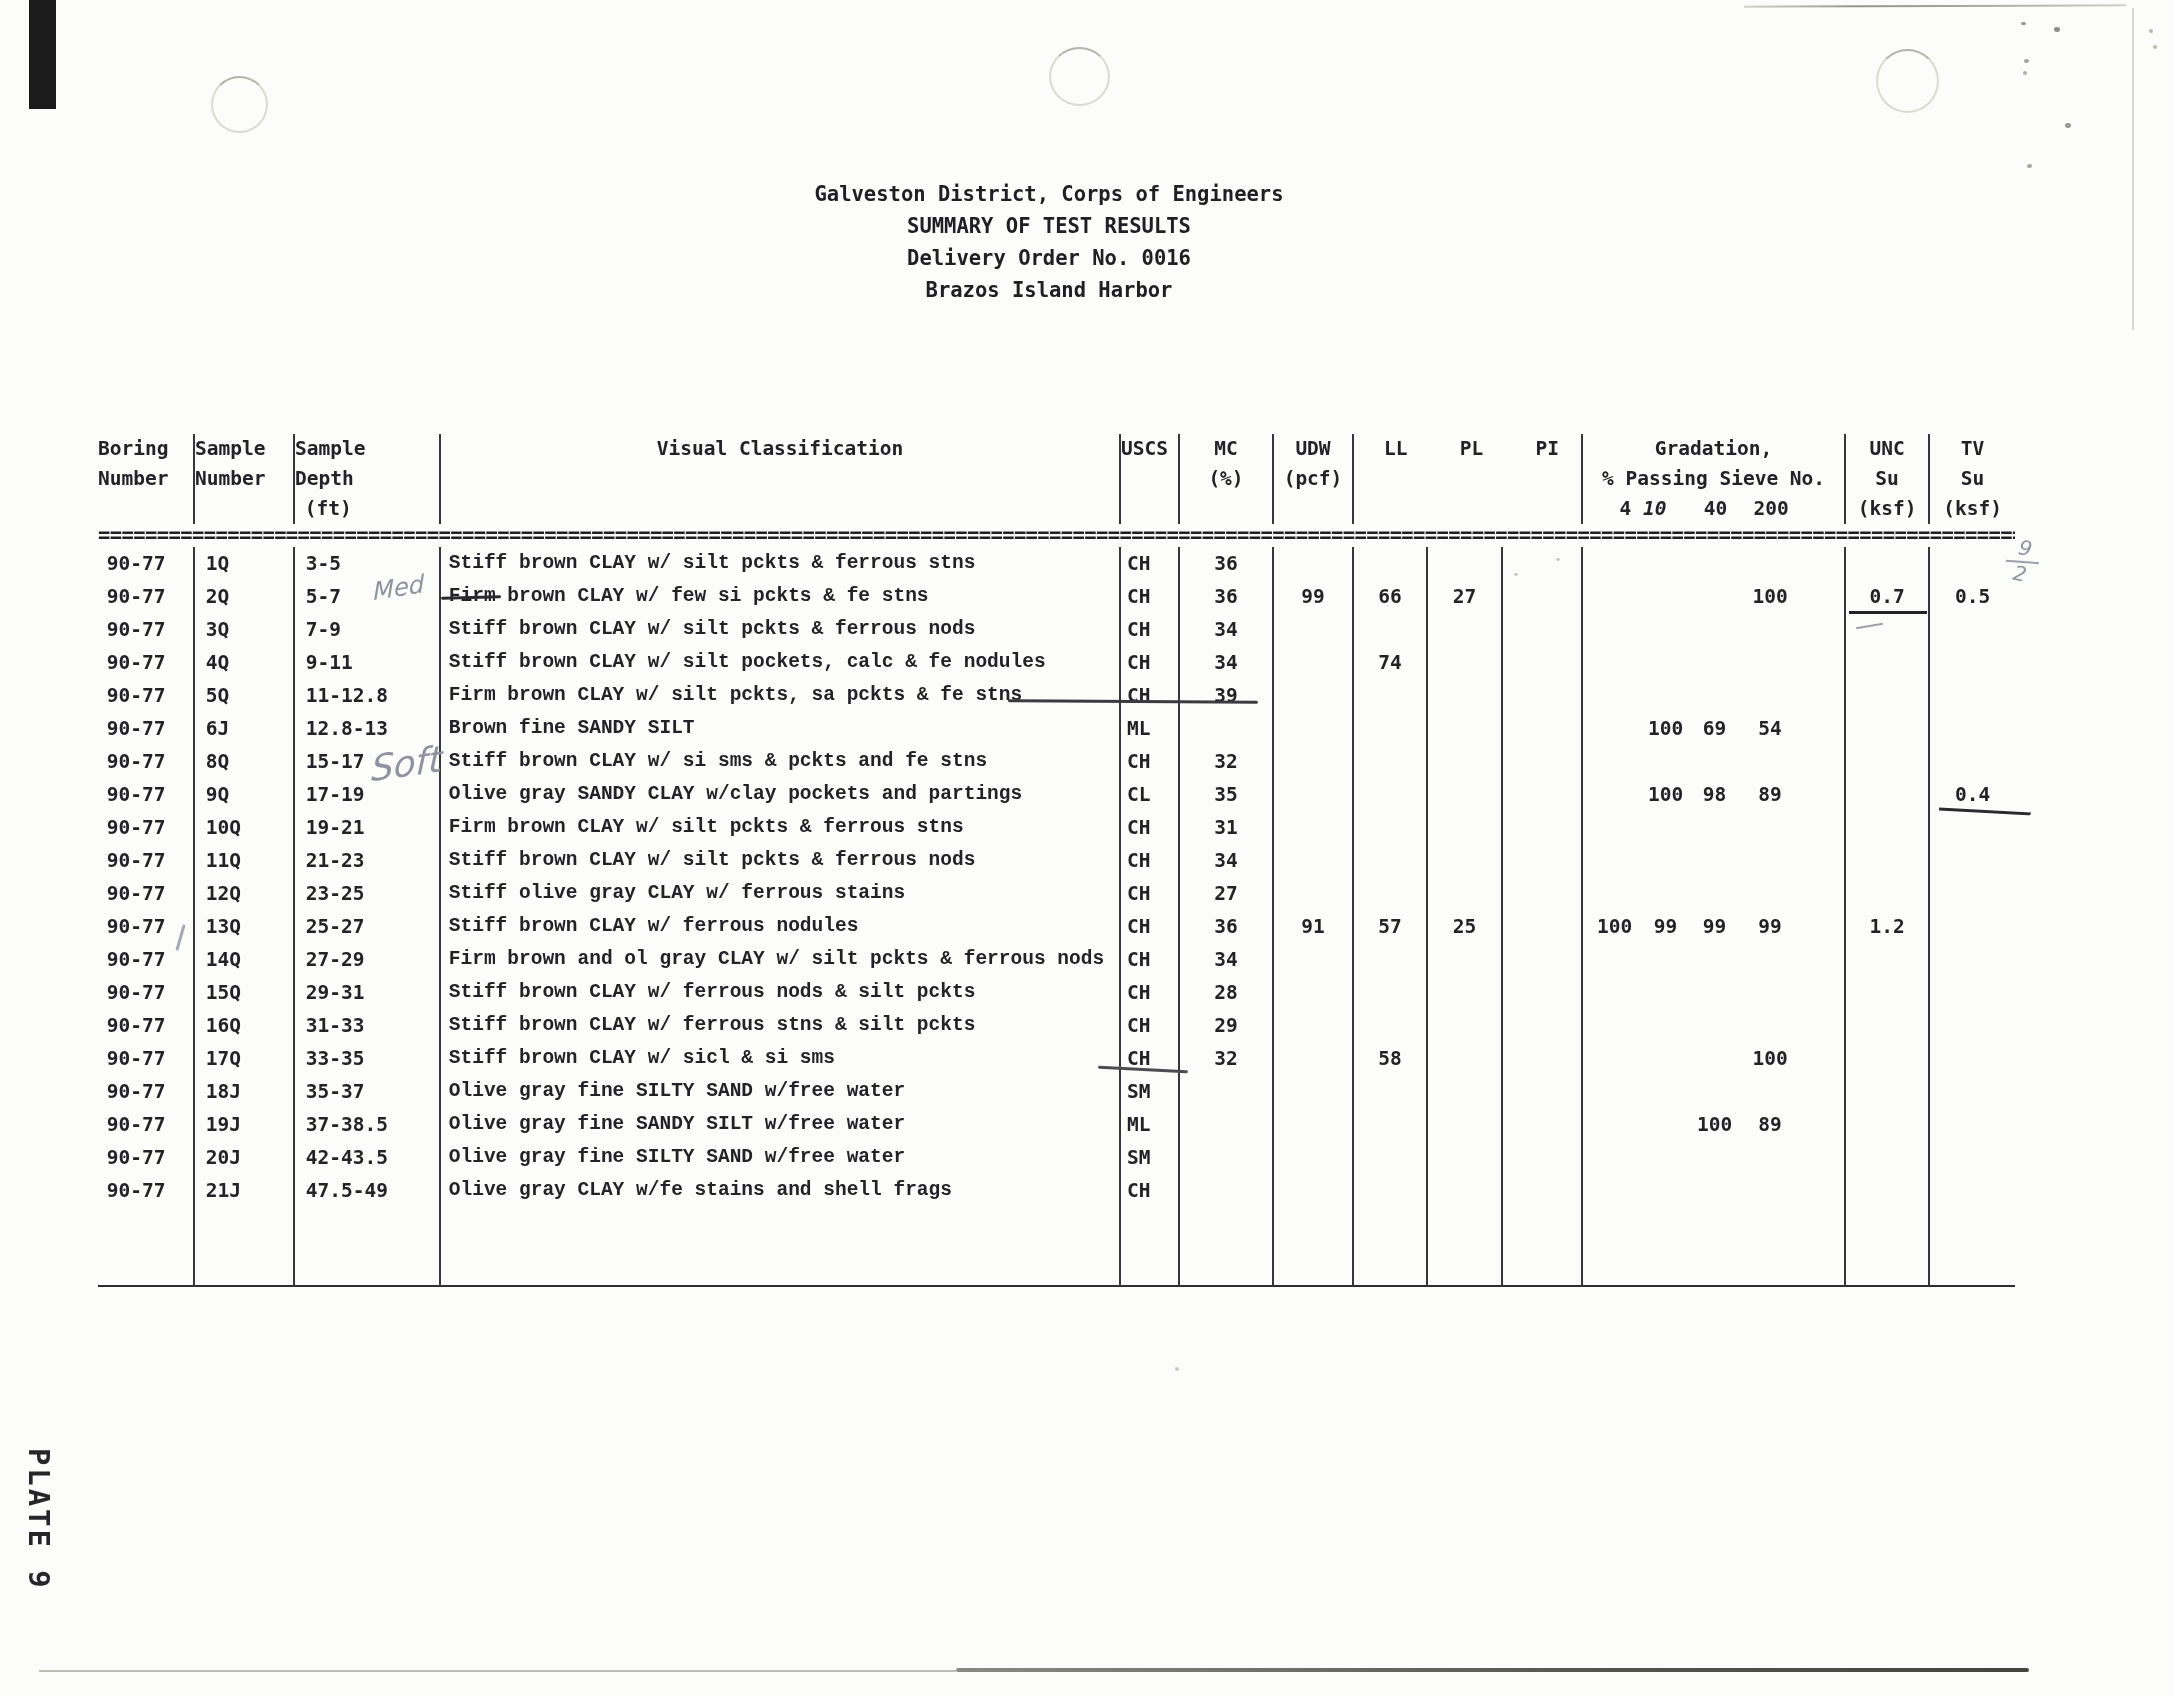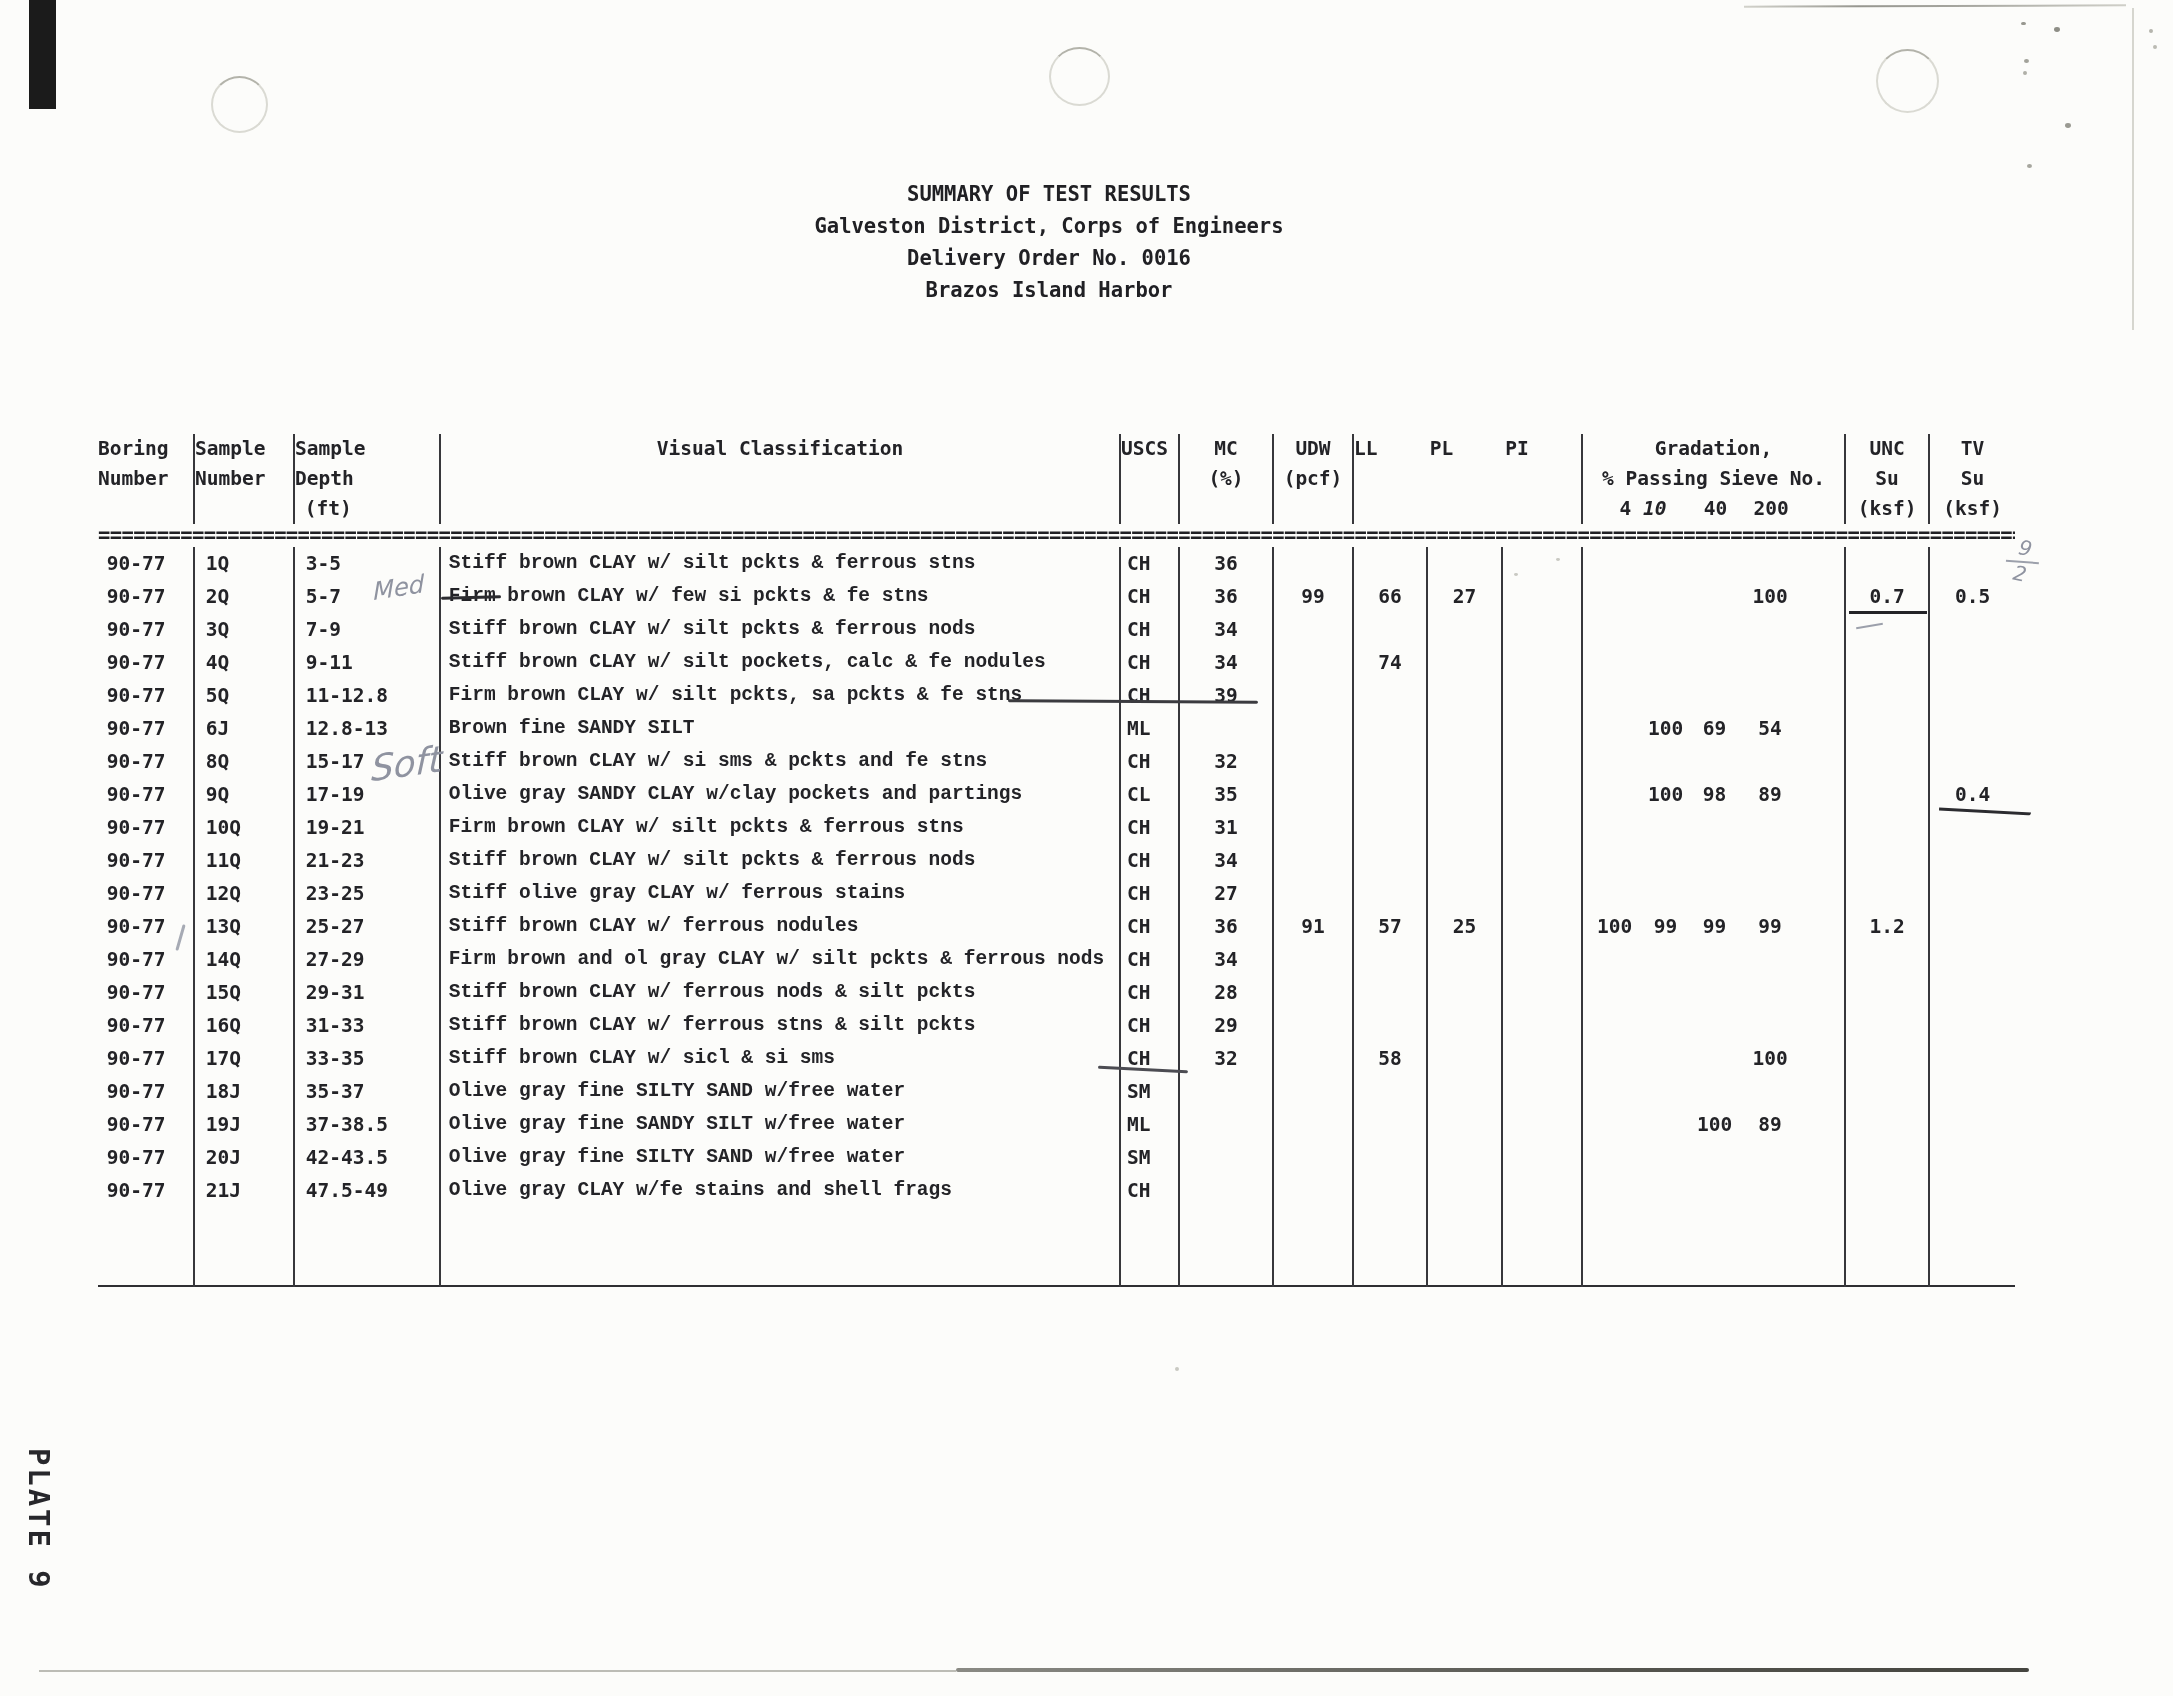"SUMMARY OF TEST RESULTS" div { order: before "Galveston District, Corps of Engineers" -> after "Galveston District, Corps of Engineers" }
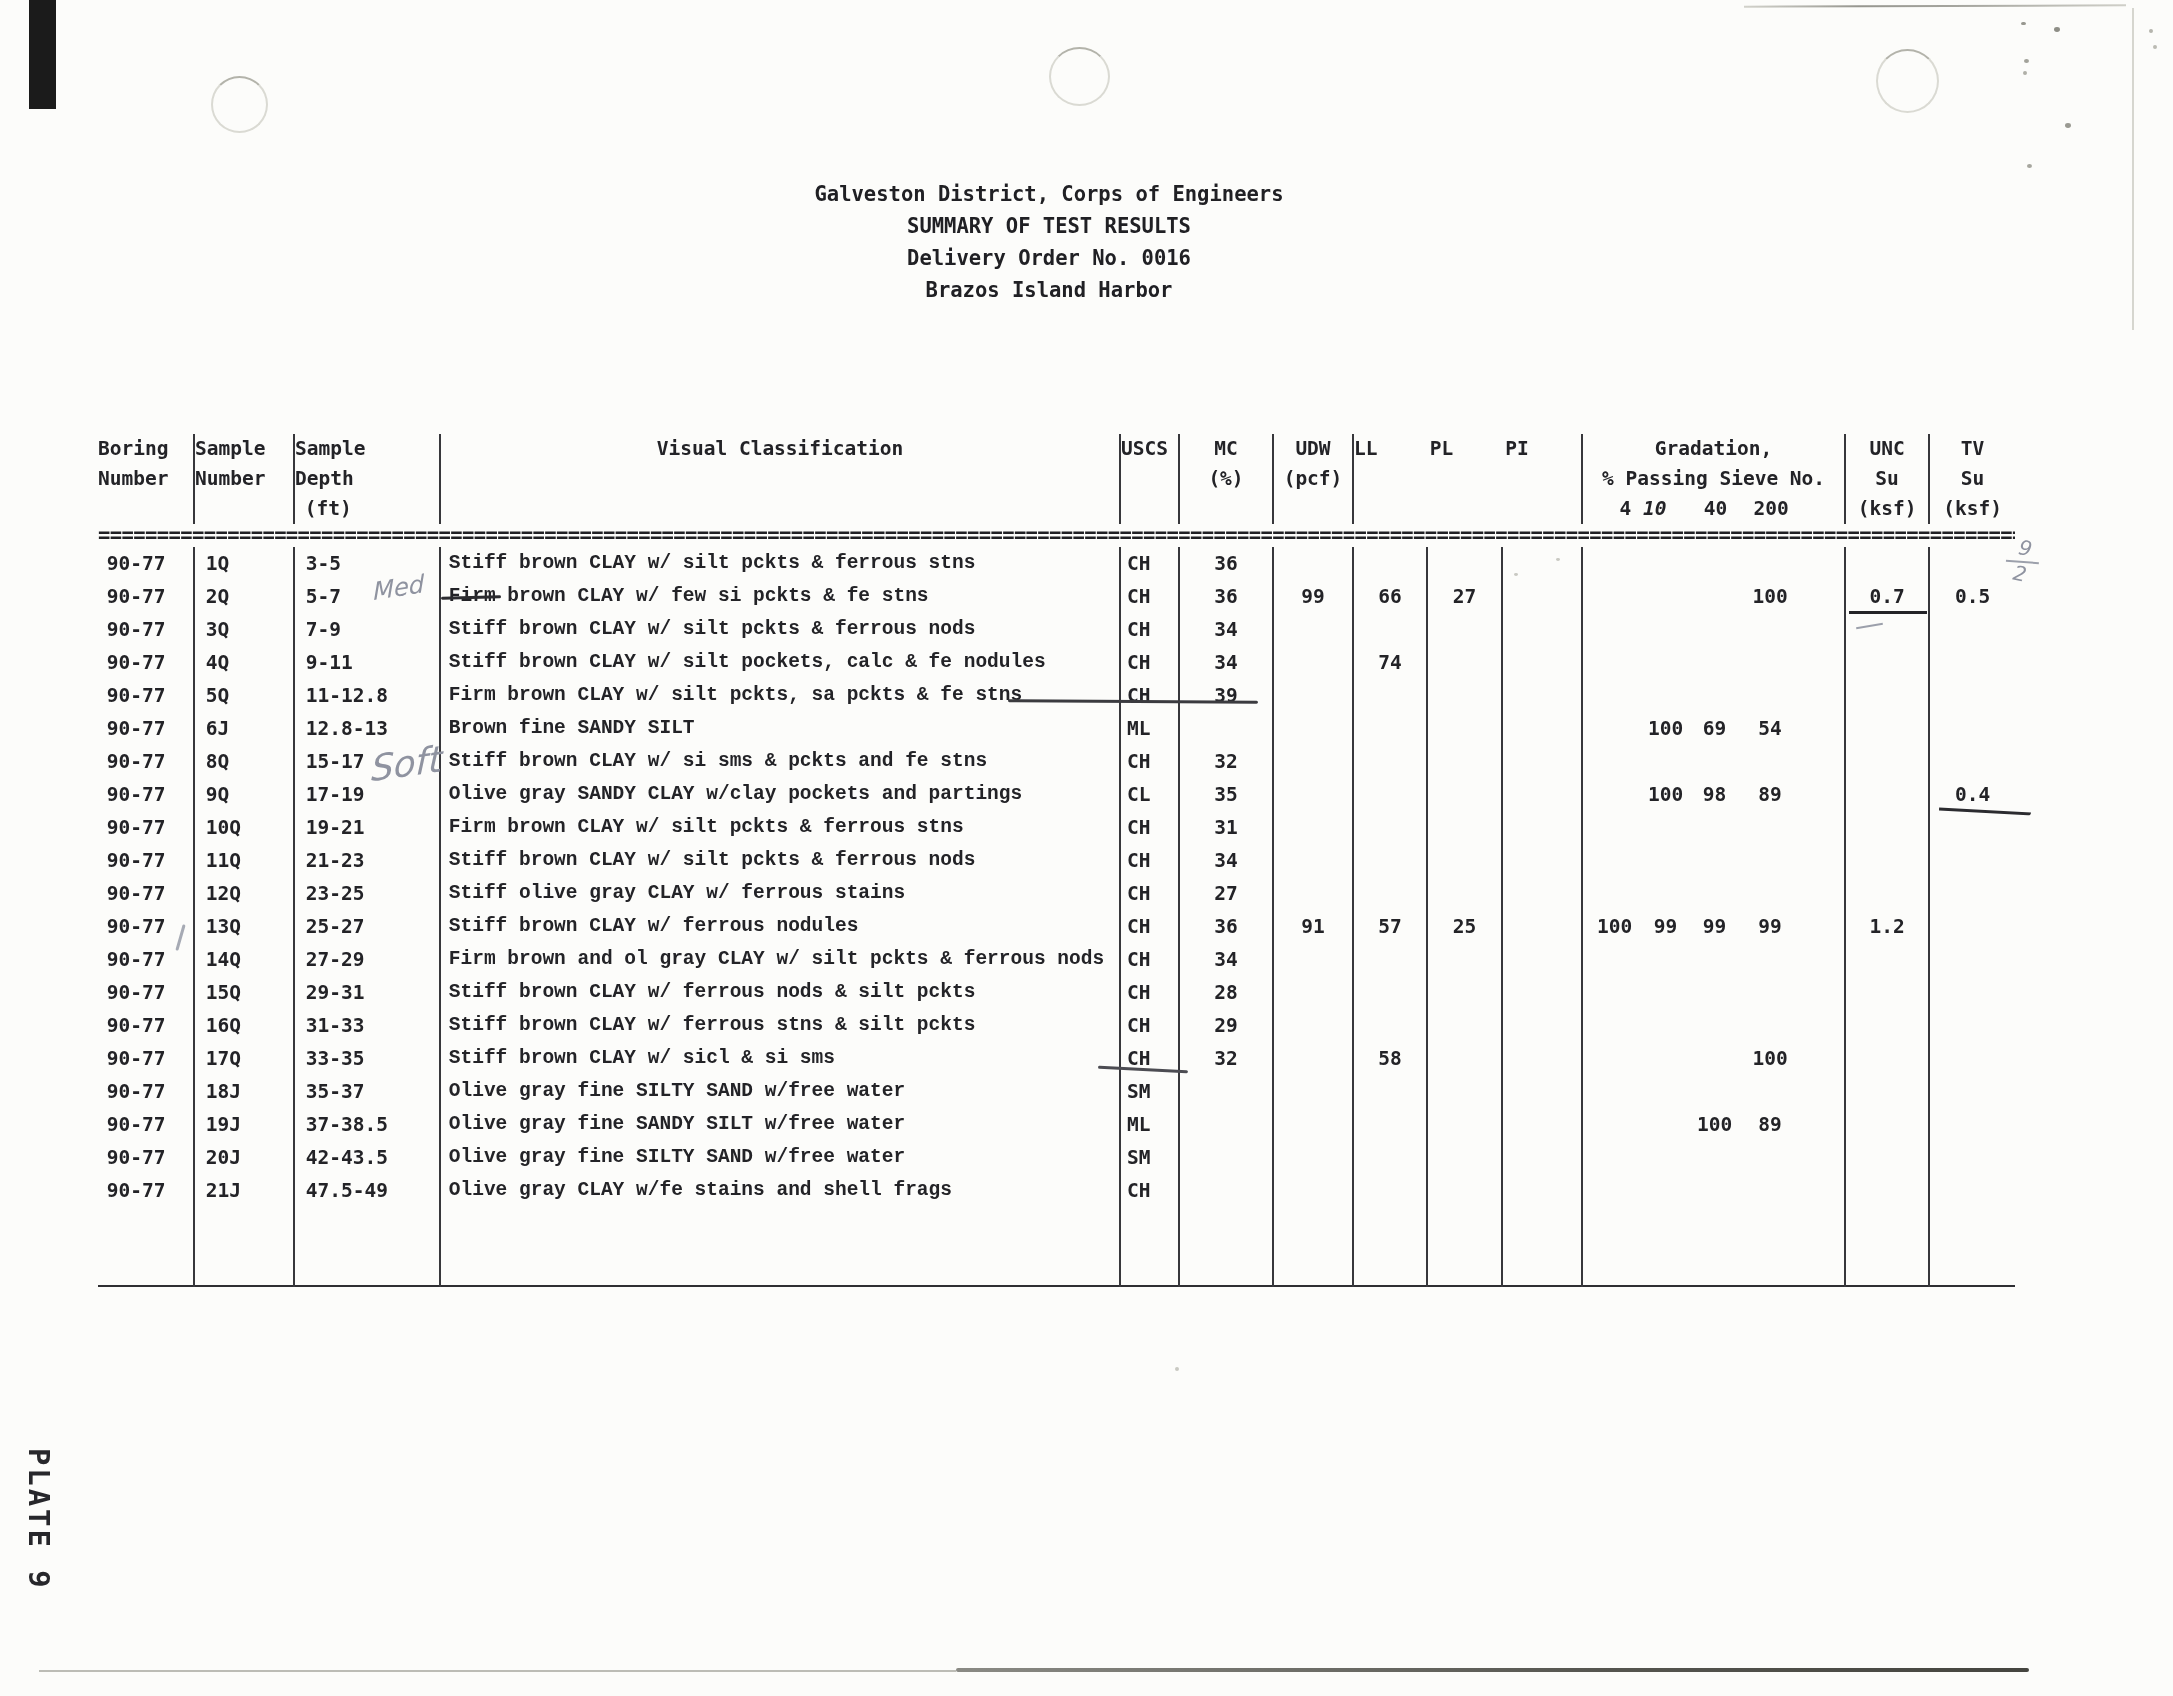"LL" .lpp-row span { padding-left: none -> 8px; text-align: left -> center }
